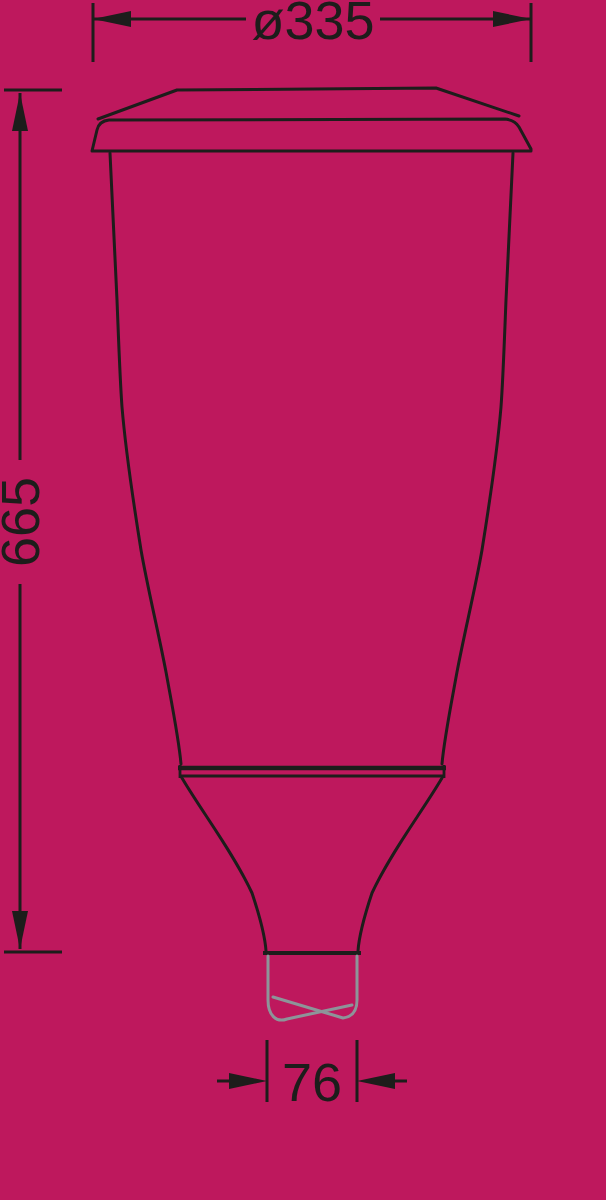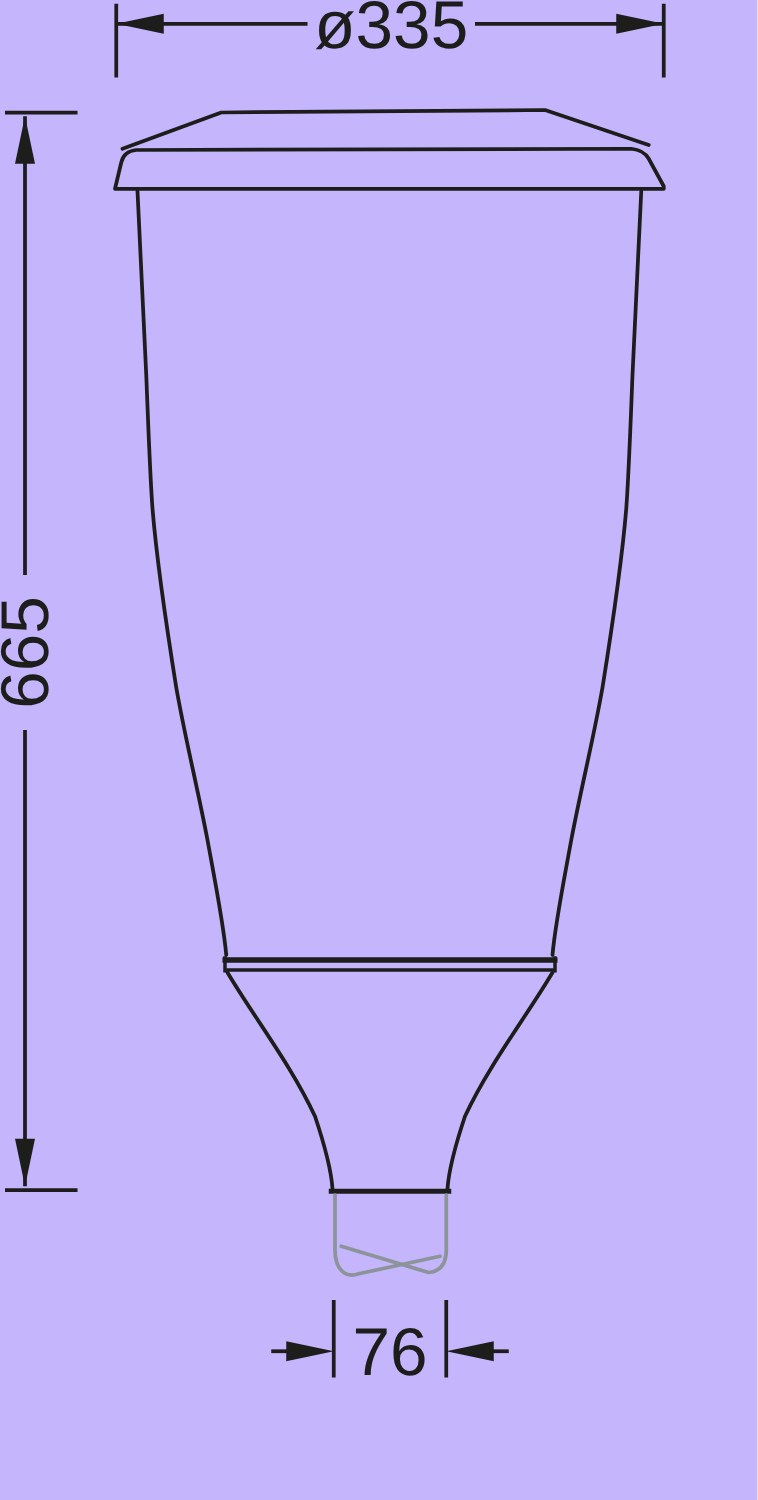"ø335" #stage { background: #c4b5fd -> #be185d }
